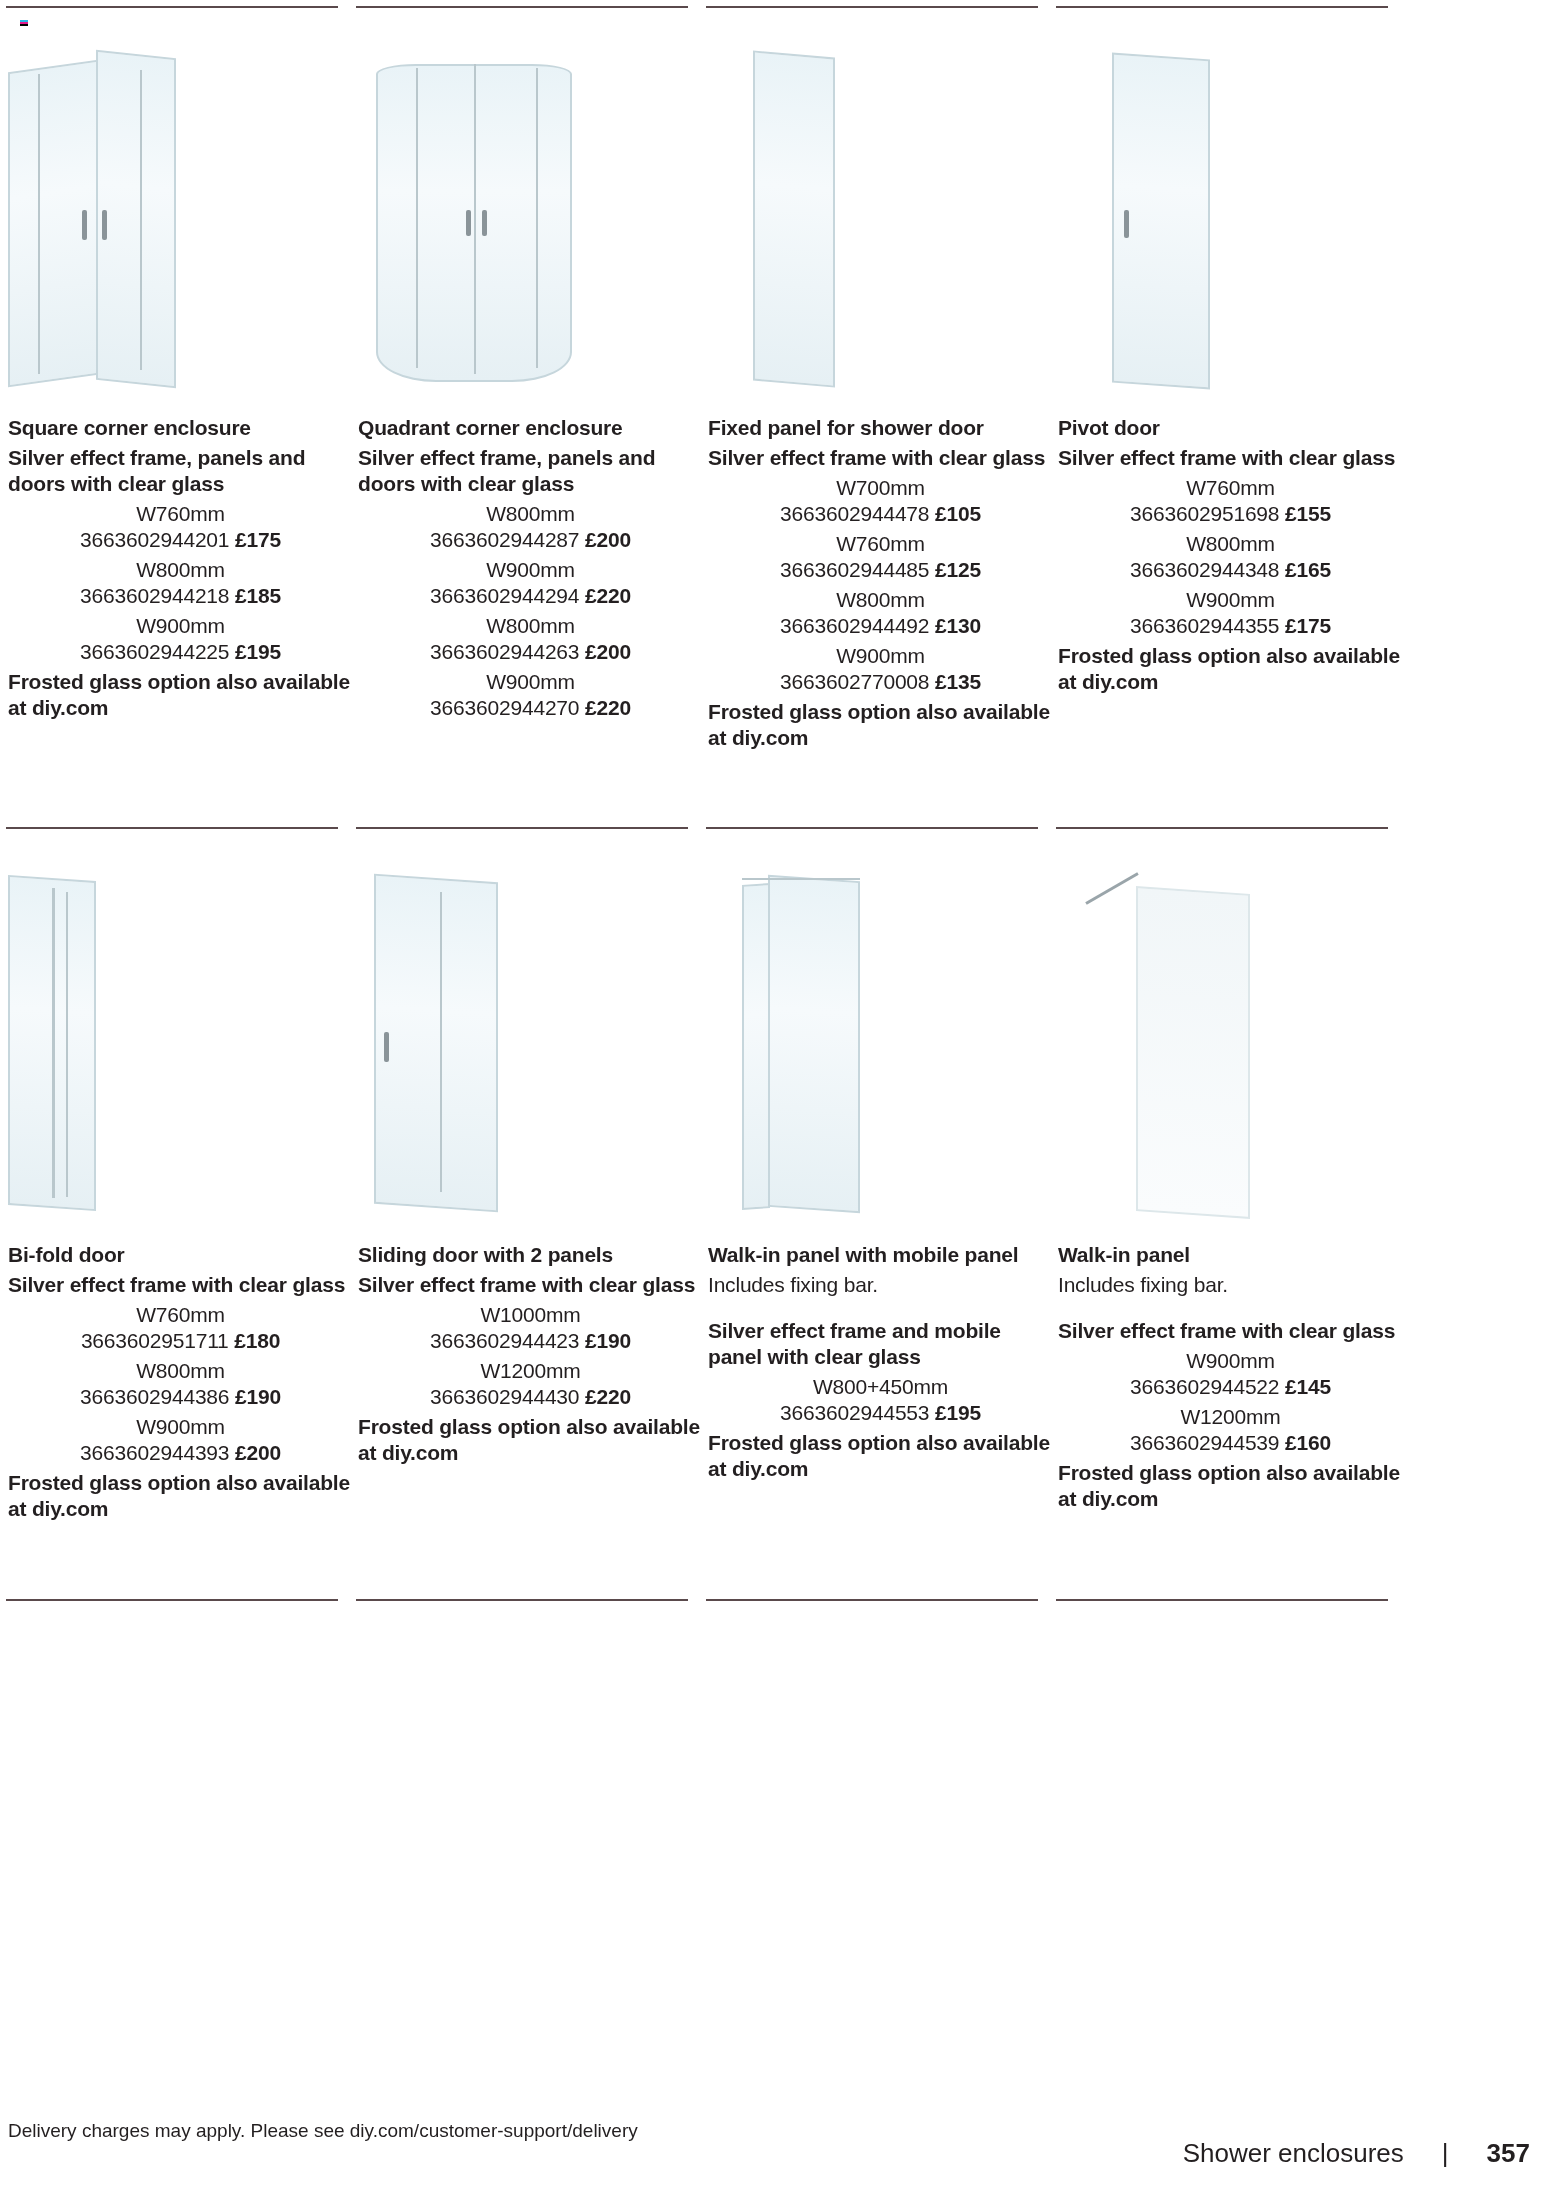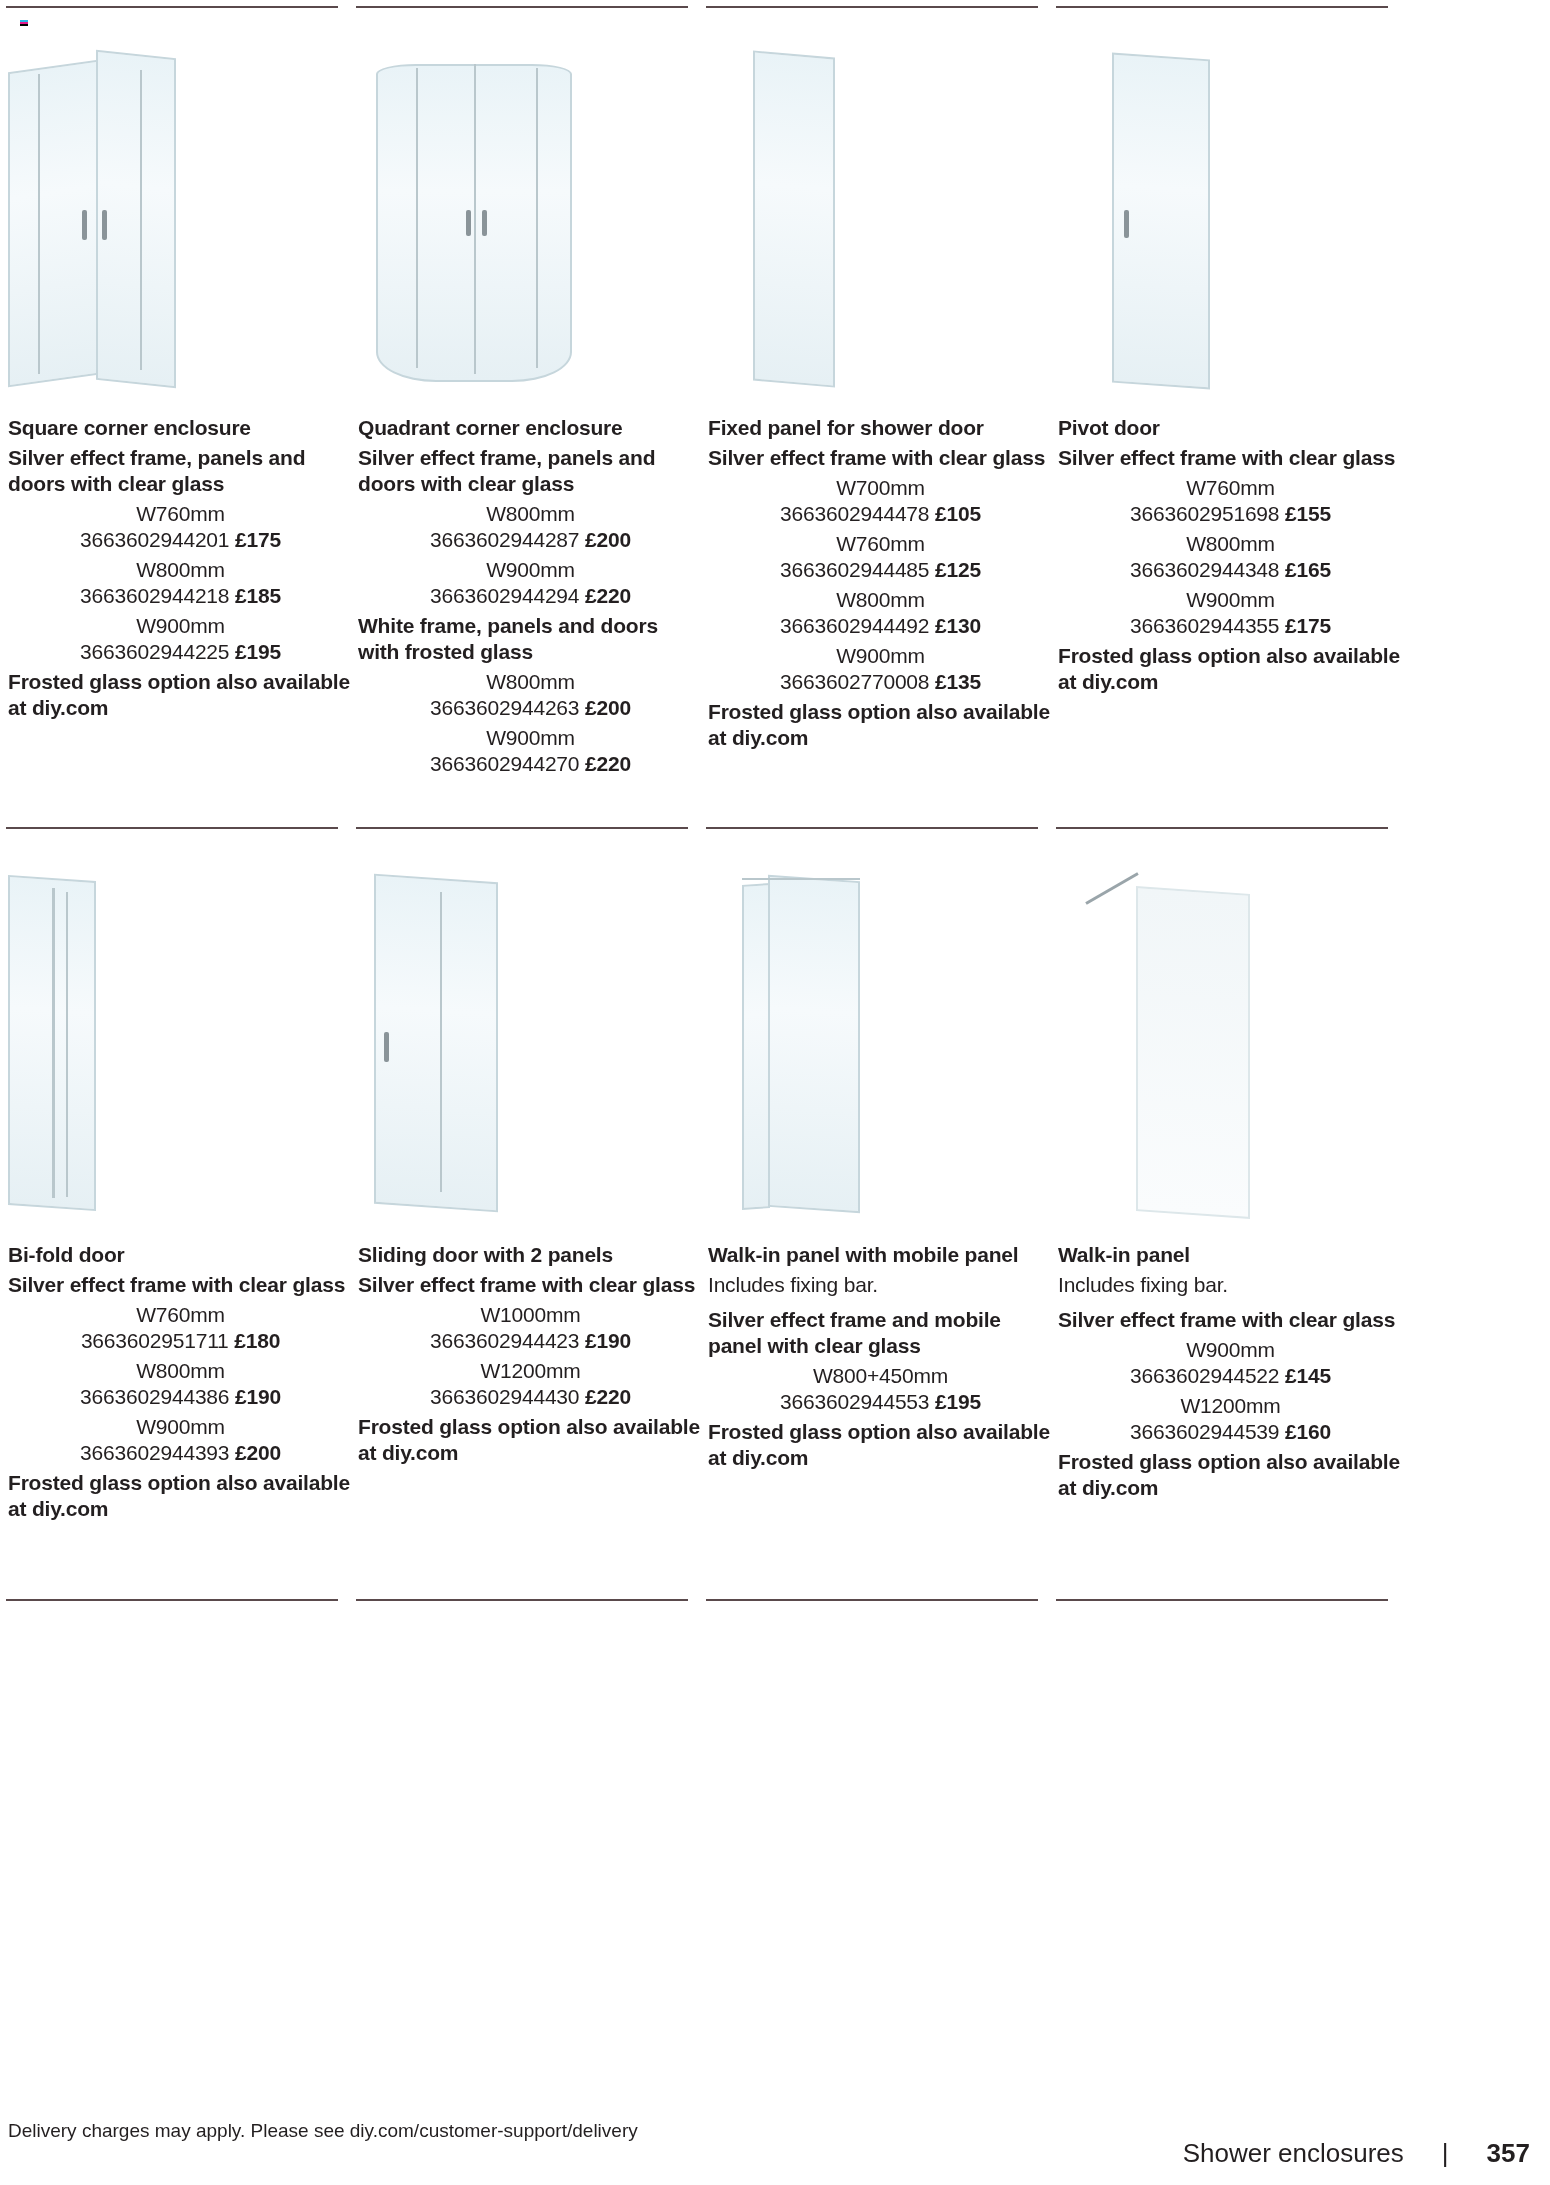"White frame, panels and doors" div.sub { html: <div>White frame, panels and doors with frosted glass</div> -> none }
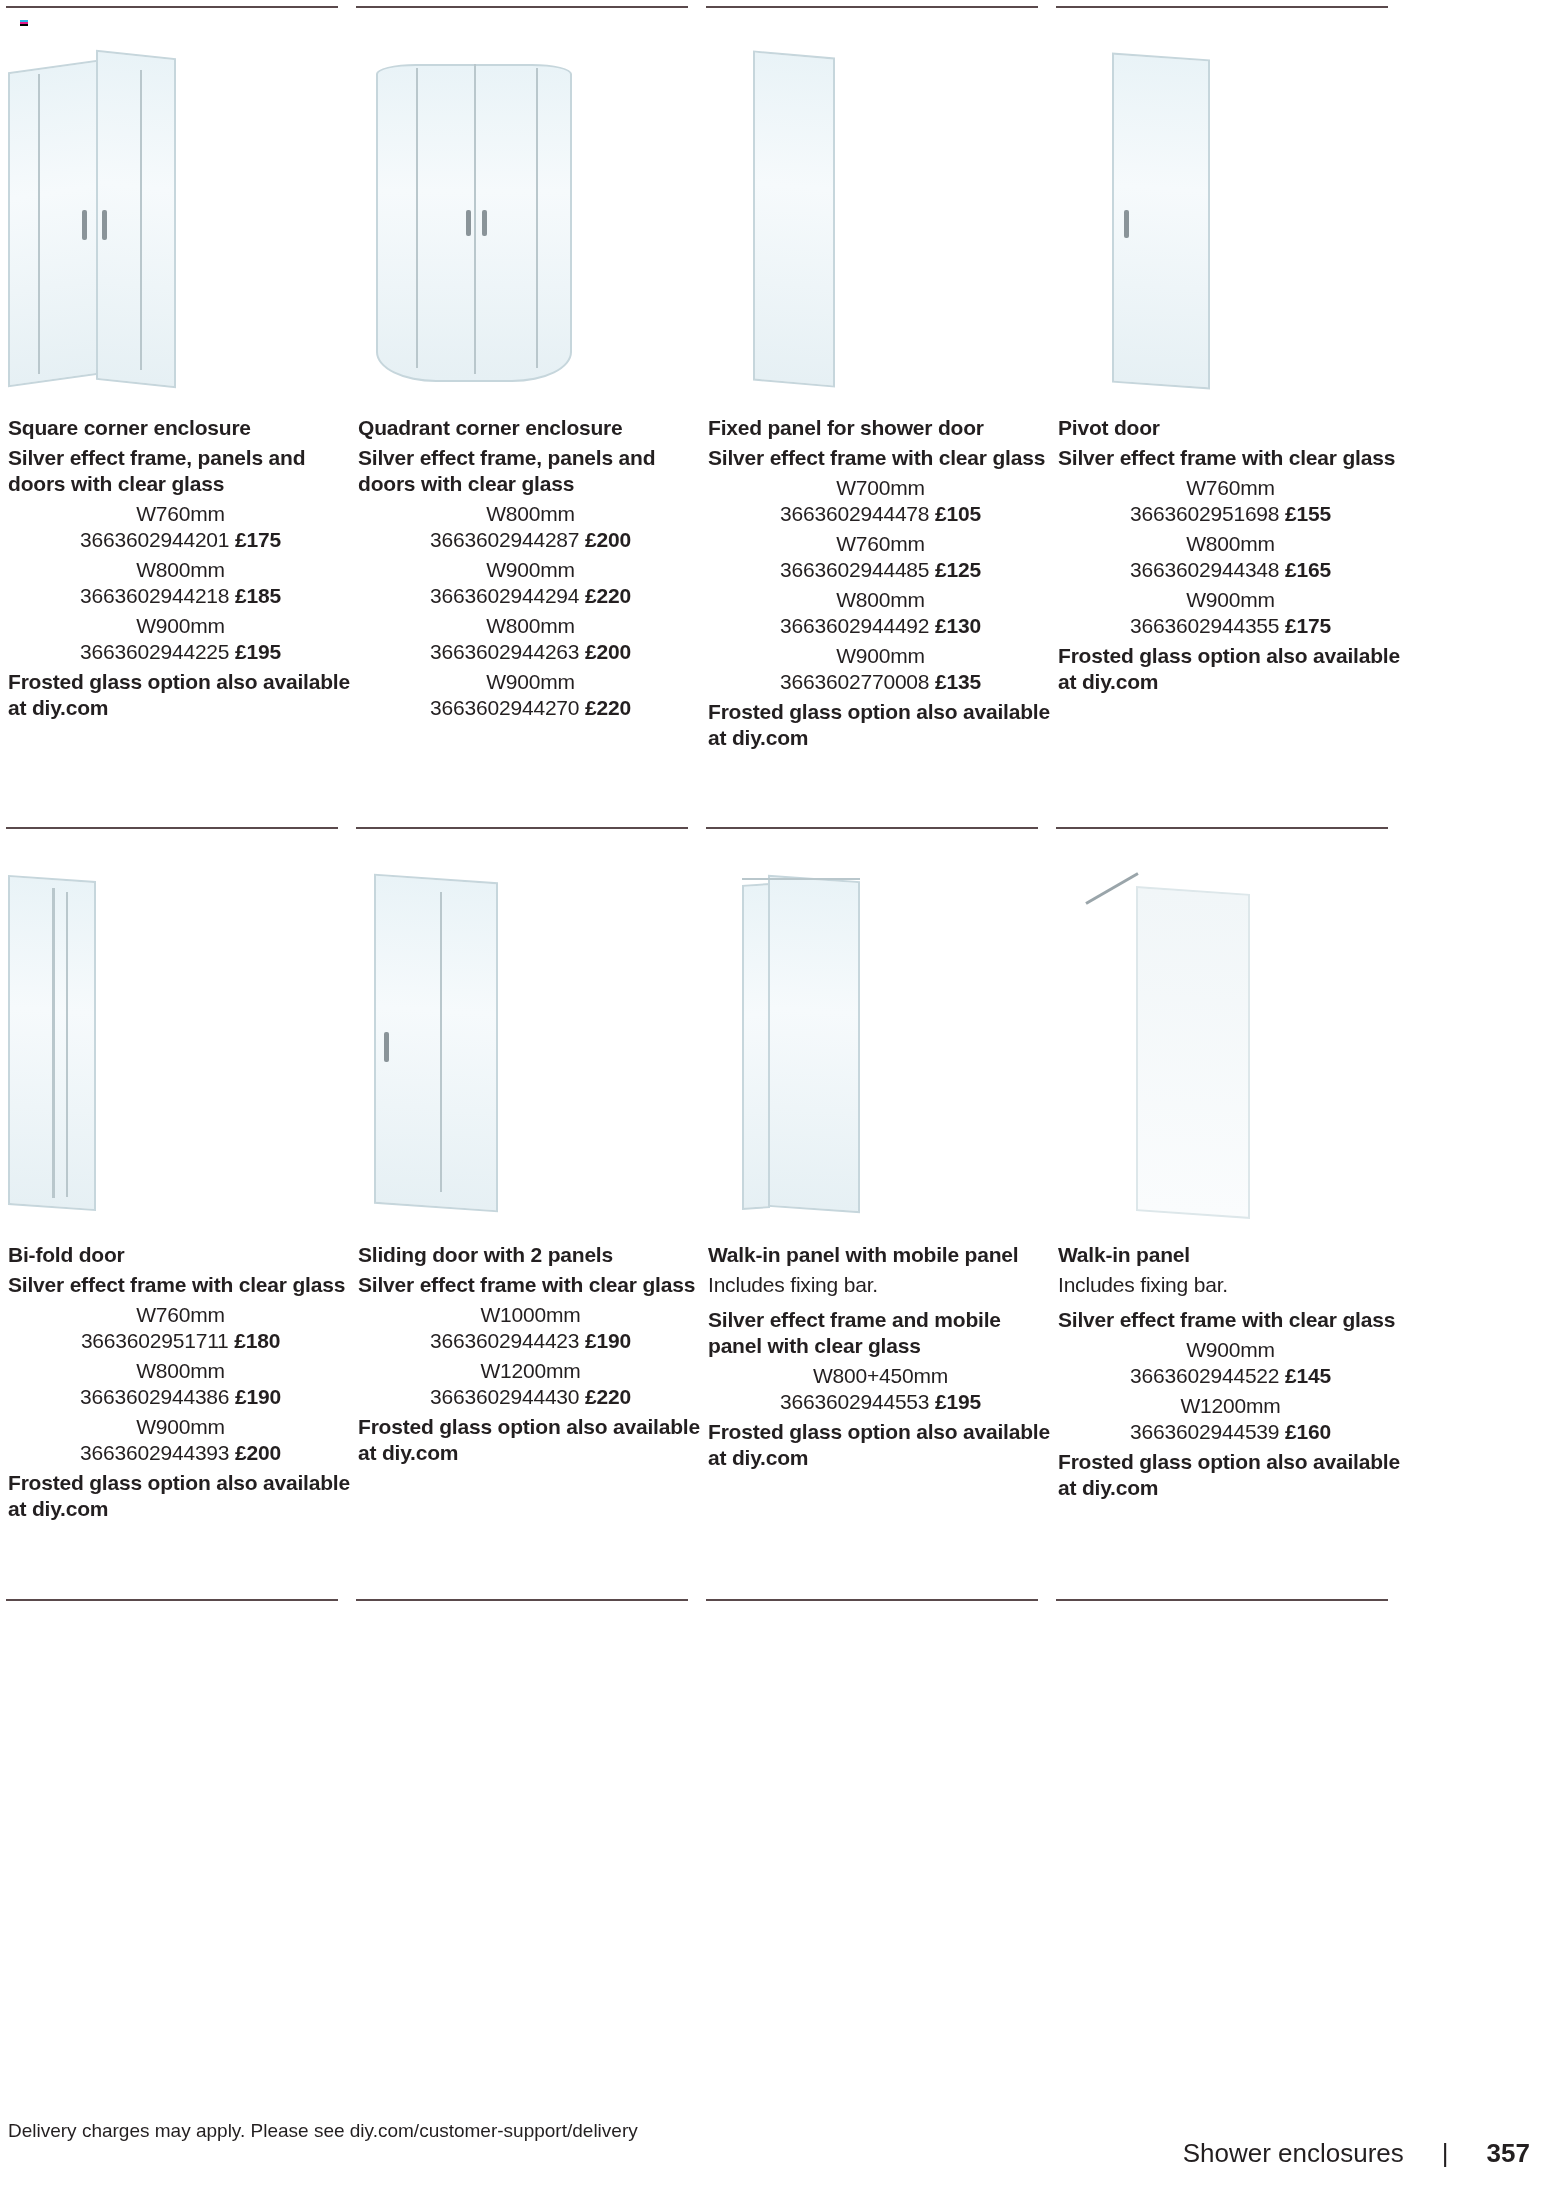"Includes fixing bar." .product .text .note { margin-bottom: 9px -> 20px }
